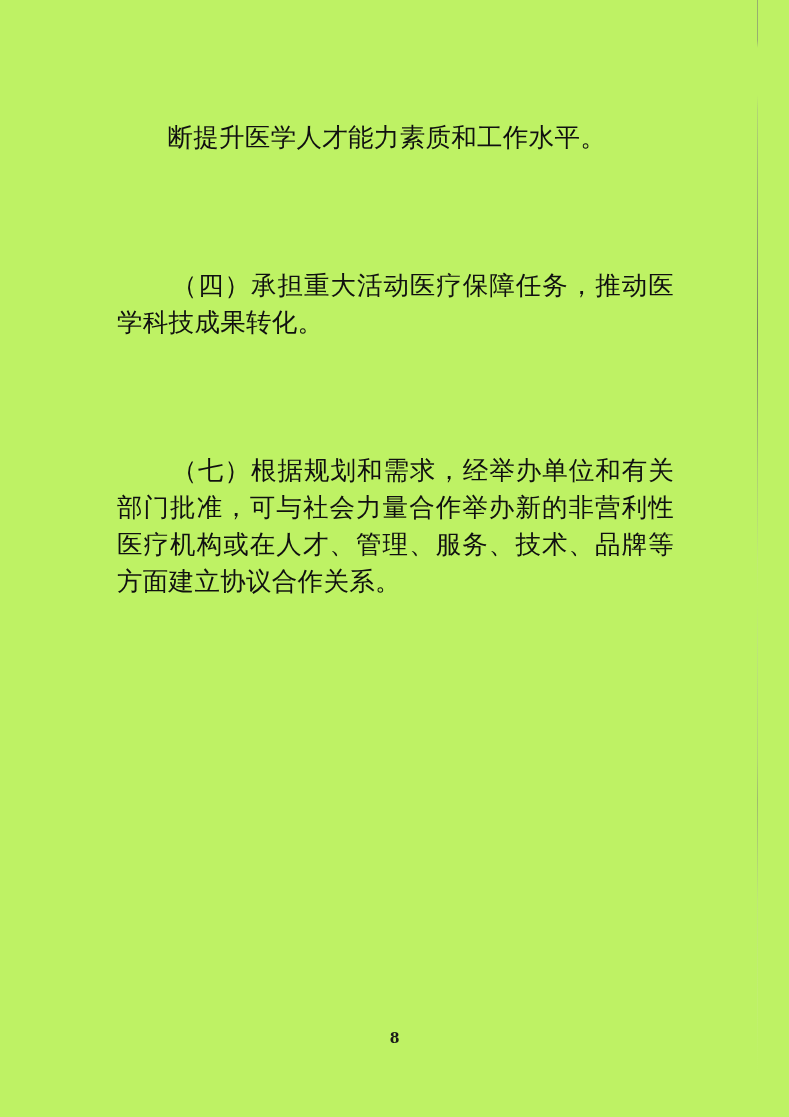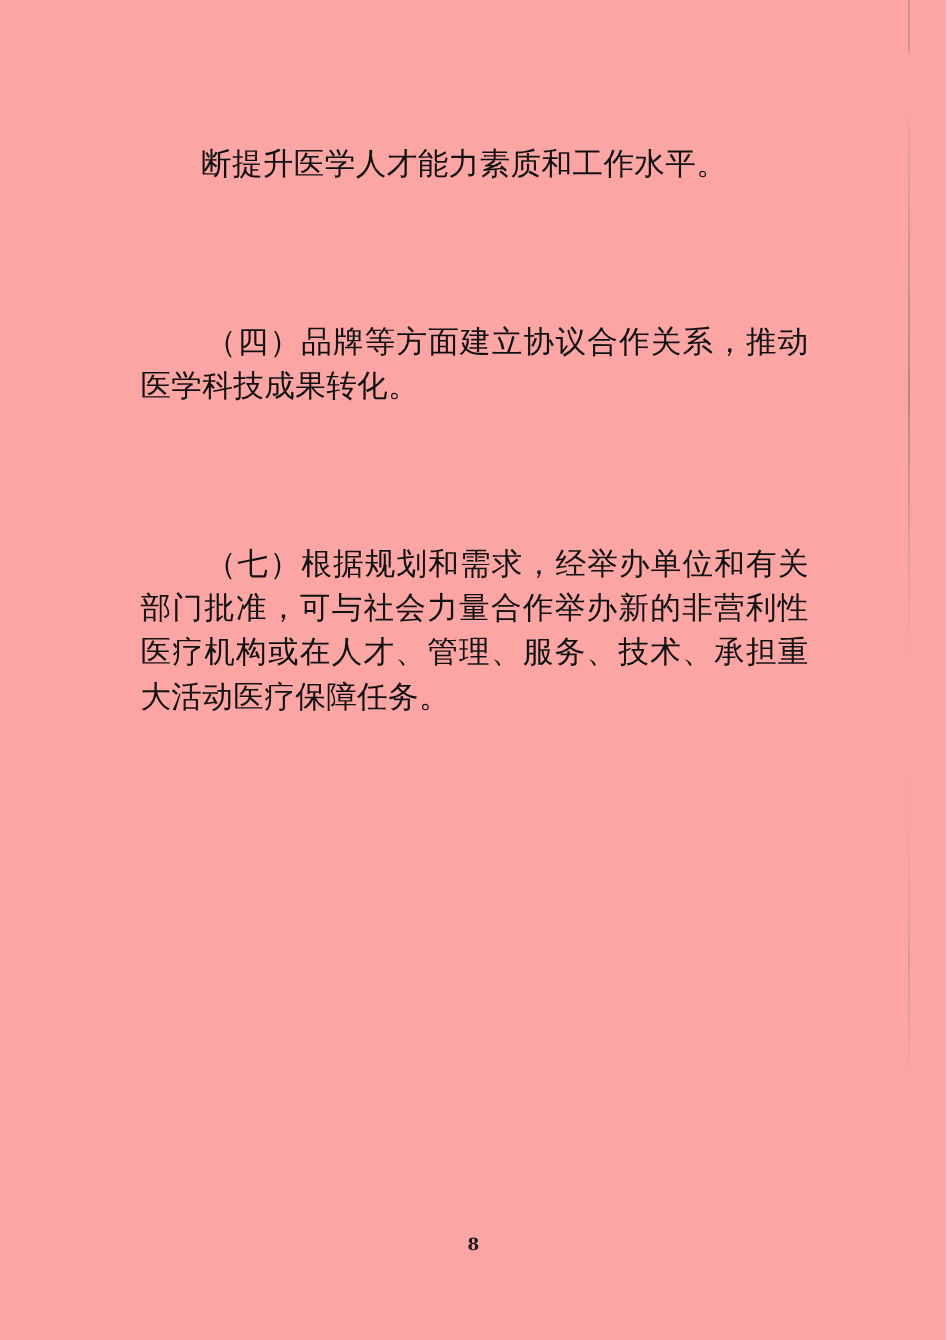"断提升医学人才能力素质和工作水平。" #page { background: #fca5a5 -> #bef264 }
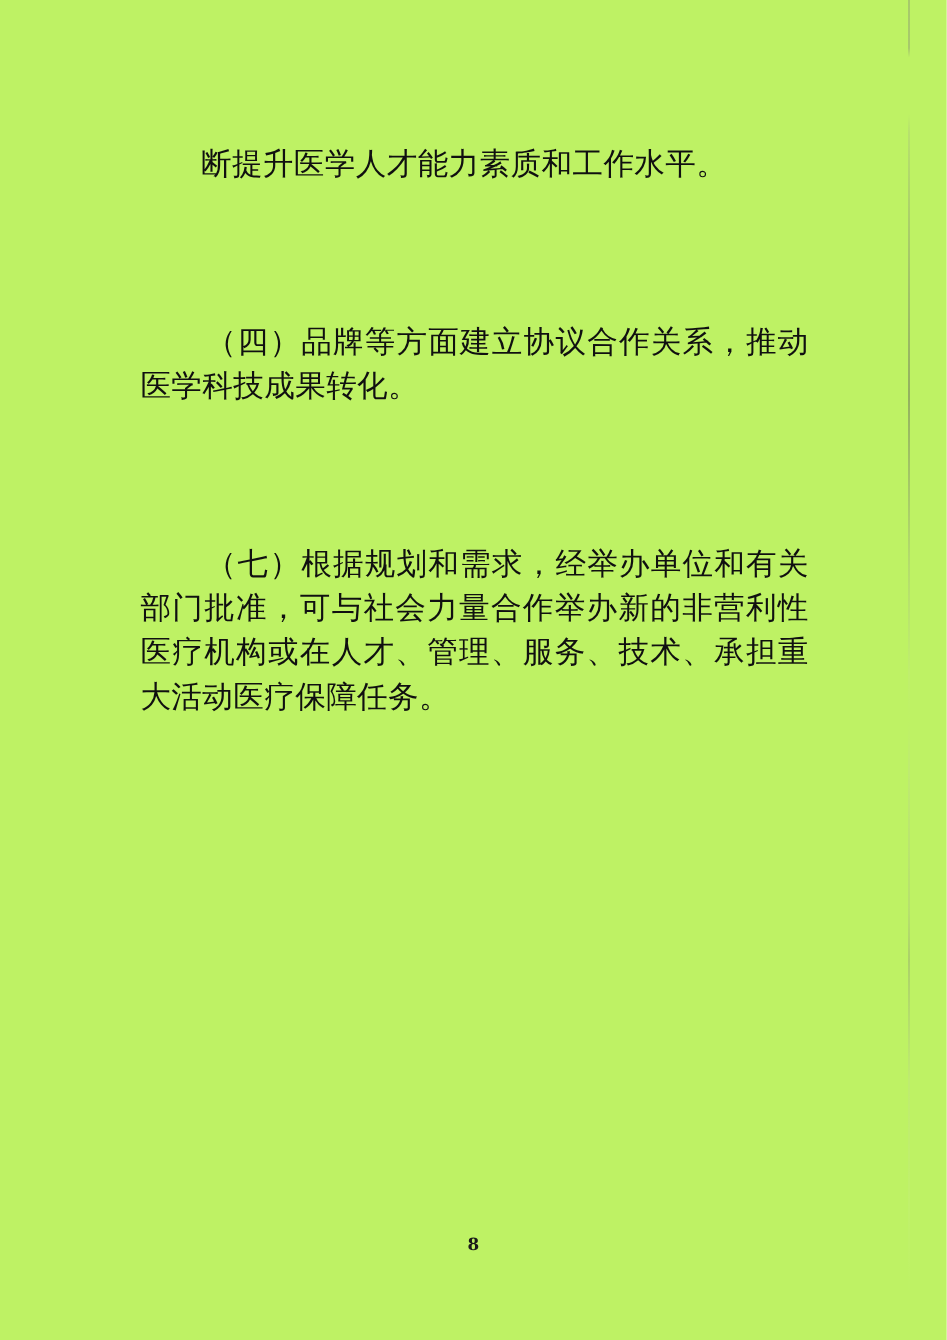"（四）品牌等方面建立协议合作关系，推动医学科技成果转化。" span { text: 品牌等方面建立协议合作关系 -> 承担重大活动医疗保障任务 }
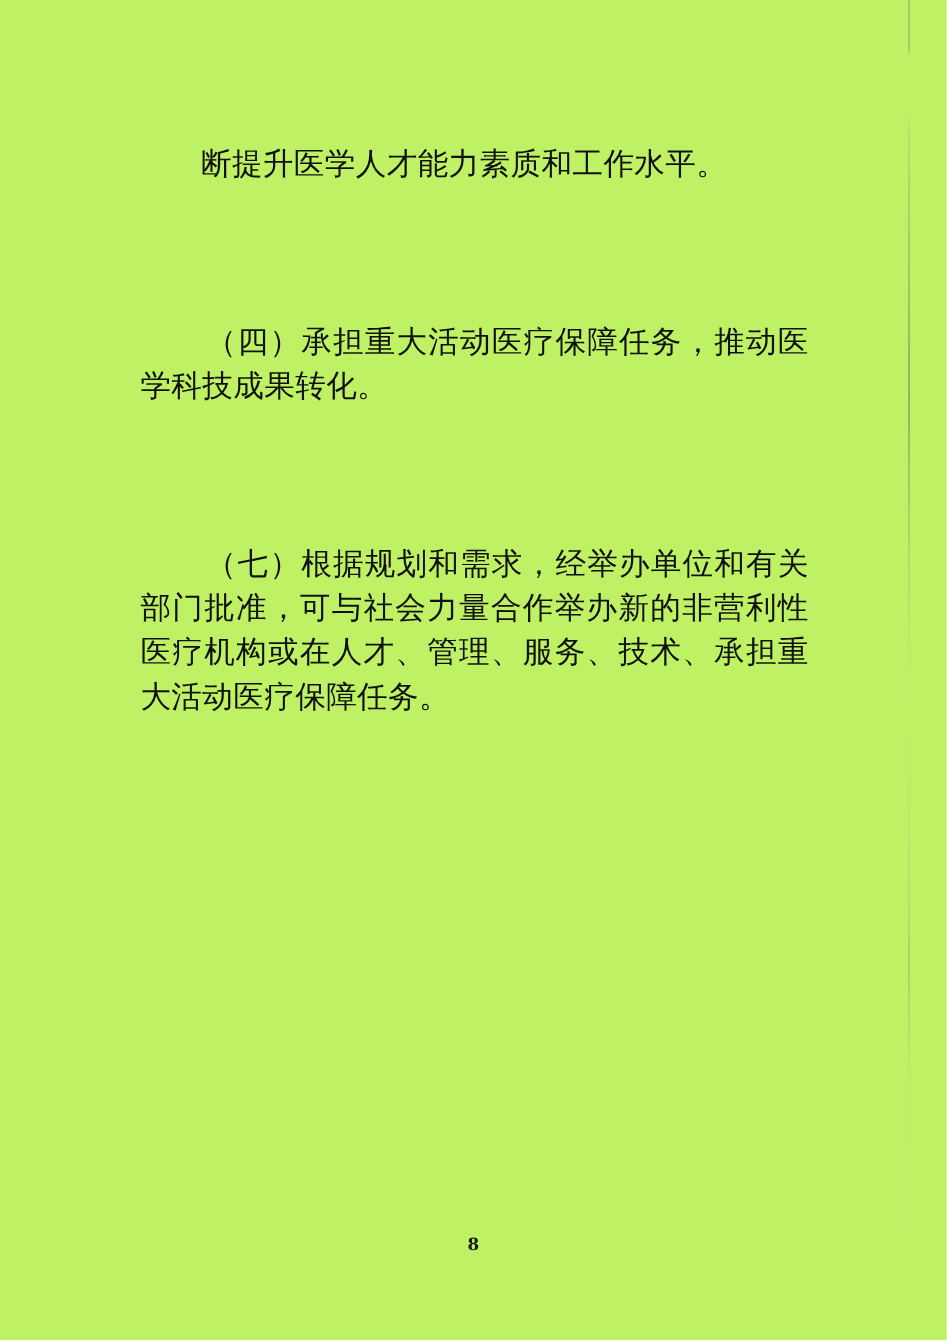"（七）根据规划和需求，经举办单位和有关部门批准，可与社会力量合作举办新的非营利性" span { text: 承担重大活动医疗保障任务 -> 品牌等方面建立协议合作关系 }
